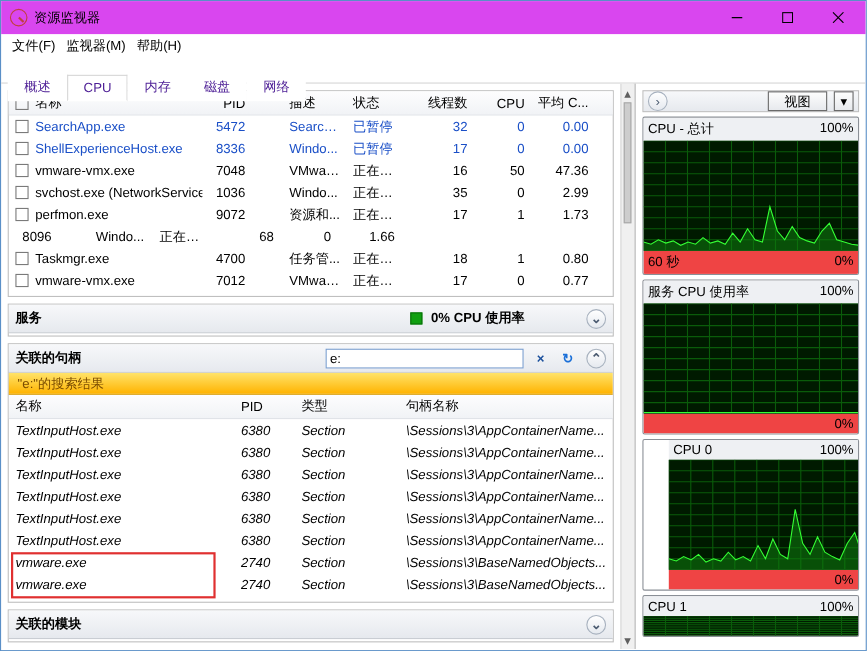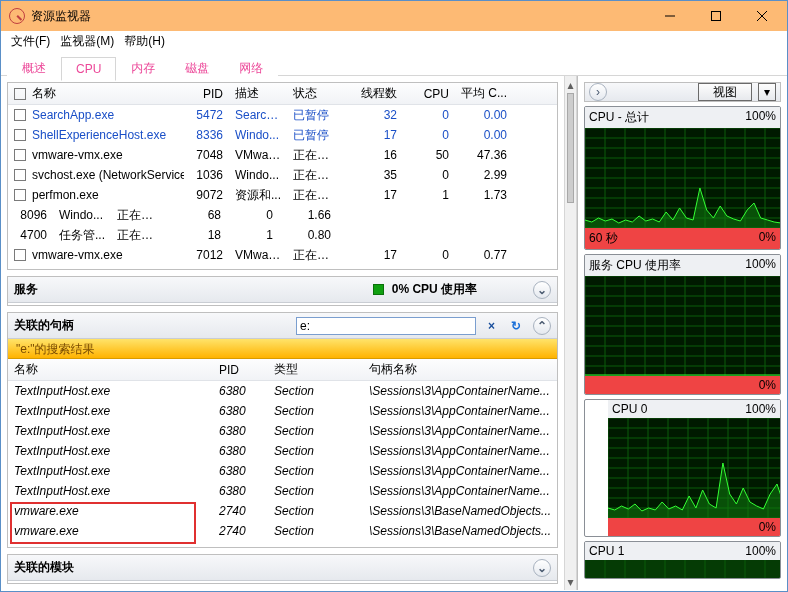"资源监视器" .titlebar { background: #fdba74 -> #d946ef }
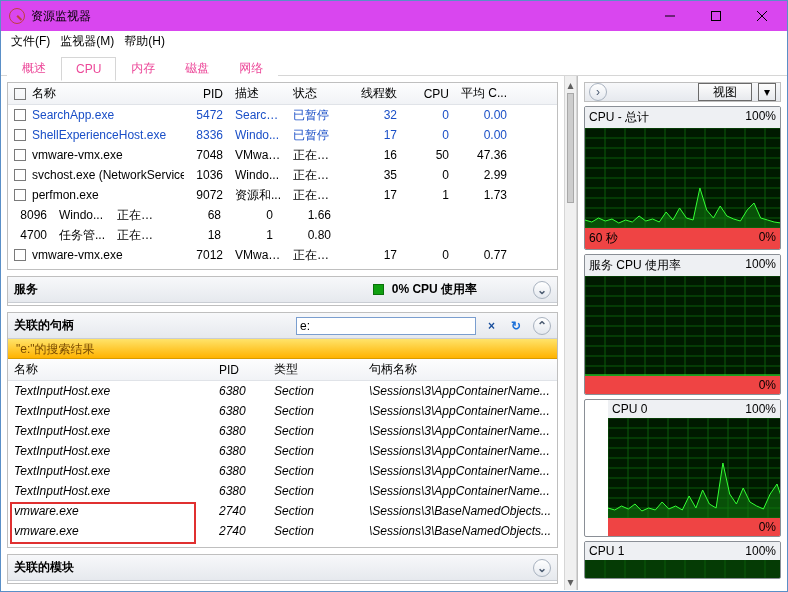"概述" .tab { color: #ec4899 -> #4c1d95; top: 6px -> 17px }
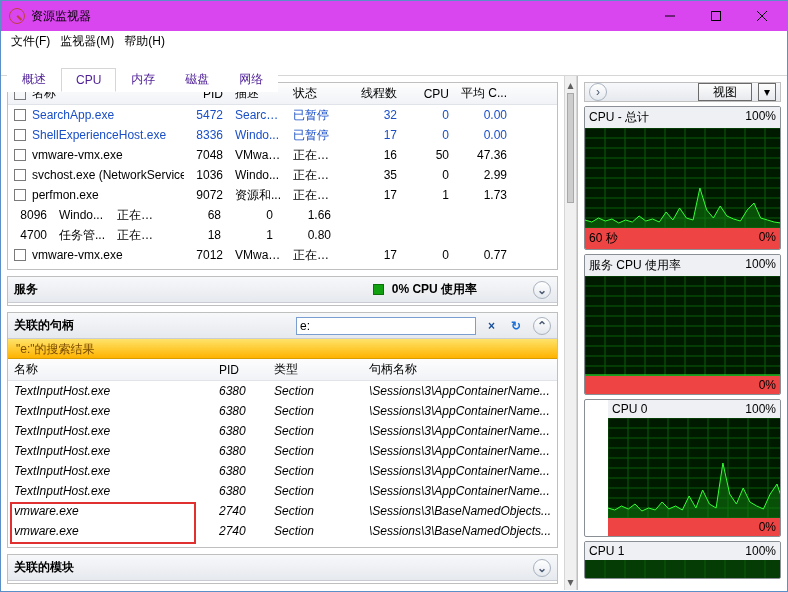"描述" .p-desc { margin-left: none -> 28px }
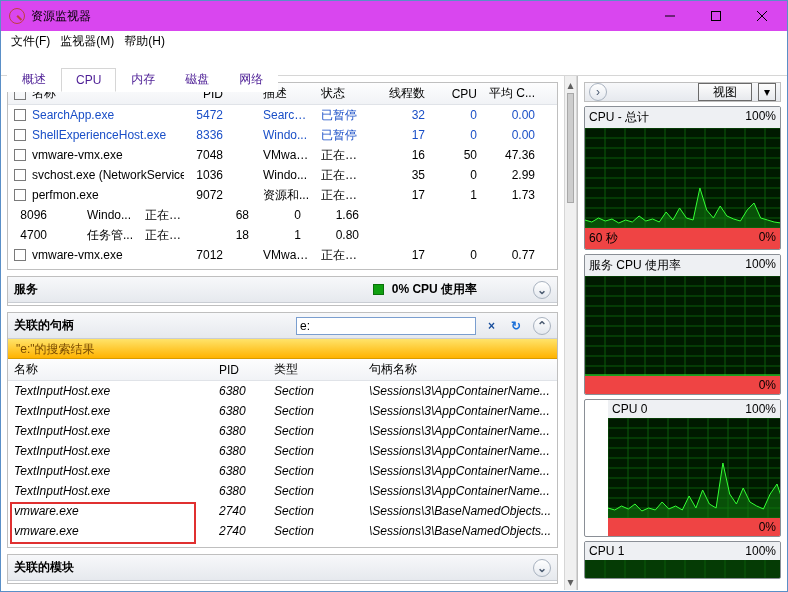"Taskmgr.exe" div.col { html: none -> <div> <span></span> <span>Taskmgr.exe</span> </div> }
